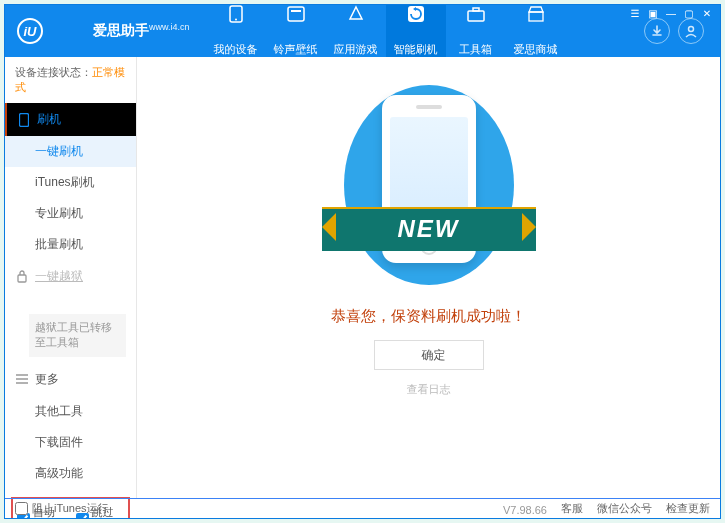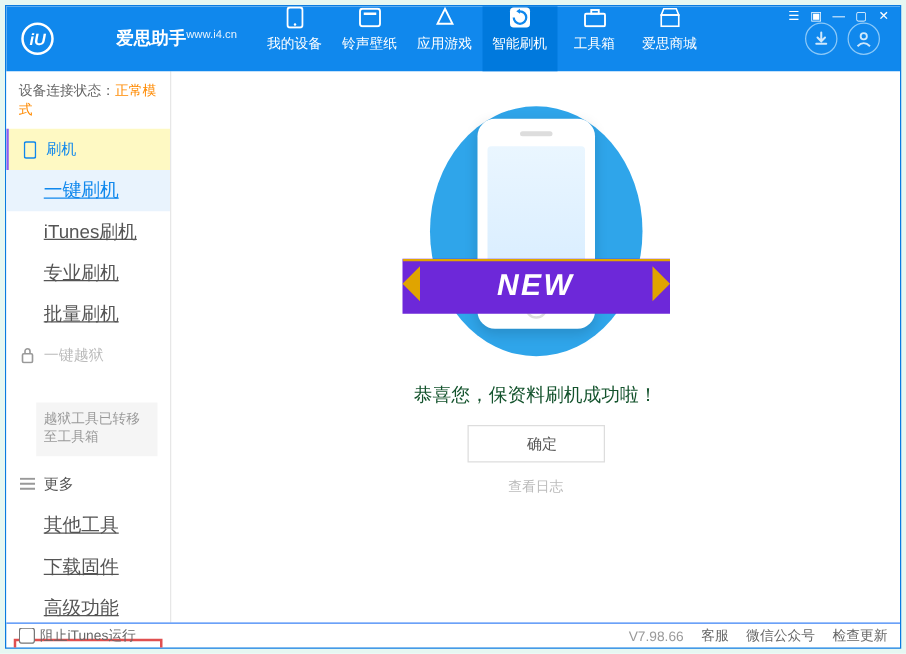"我的设备" .nav-item { justify-content: flex-start -> space-between }
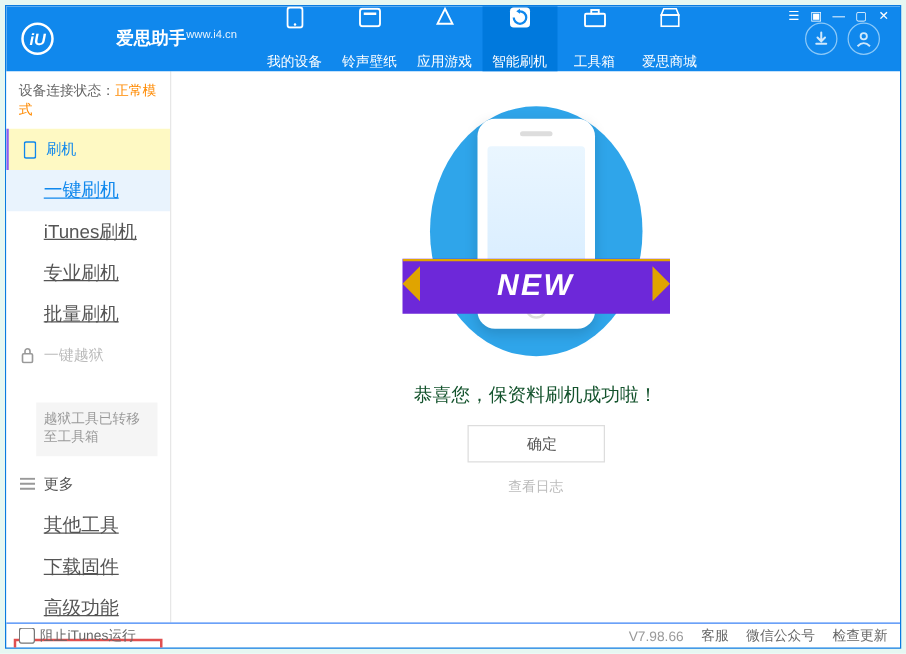"刷机" .section-head.active { background: #fef9c3 -> #000000; border-left: 2px solid #8b5cf6 -> 2px solid #c2410c }
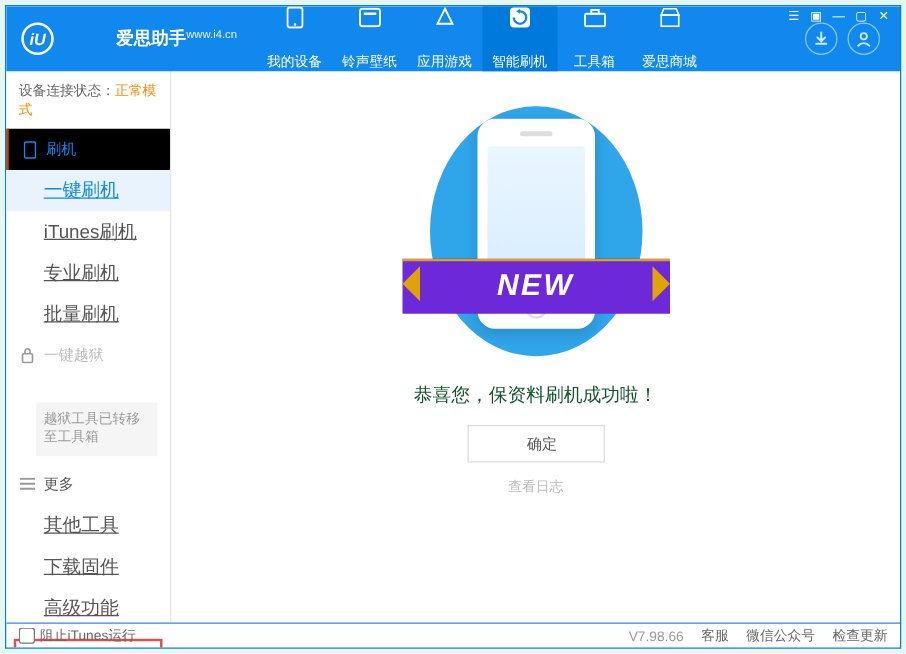"一键刷机" .sub-item { font-size: 15px -> 12px; text-decoration: underline -> none }
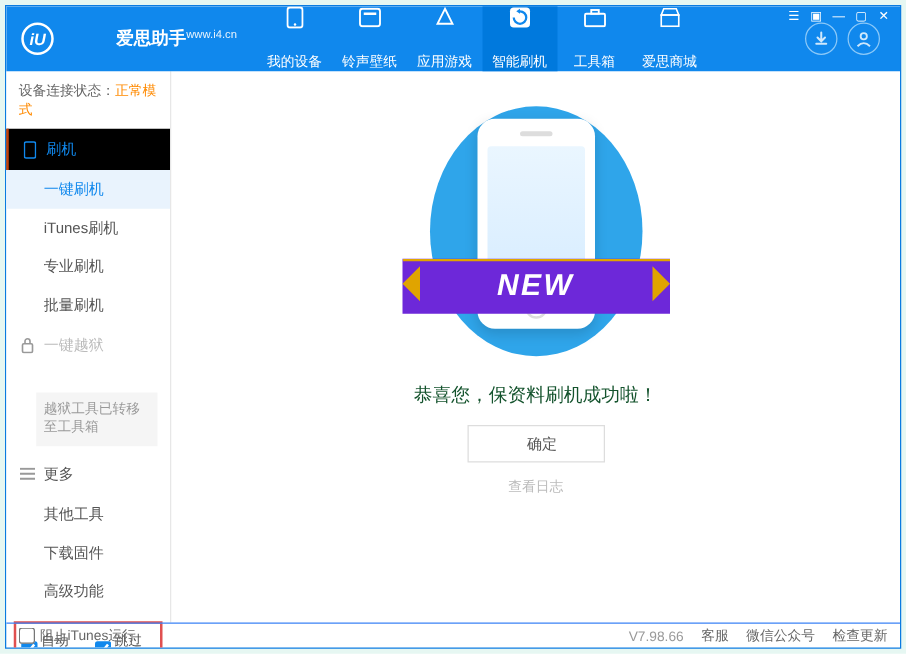"NEW" .ribbon { background: #6d28d9 -> #0f766e }
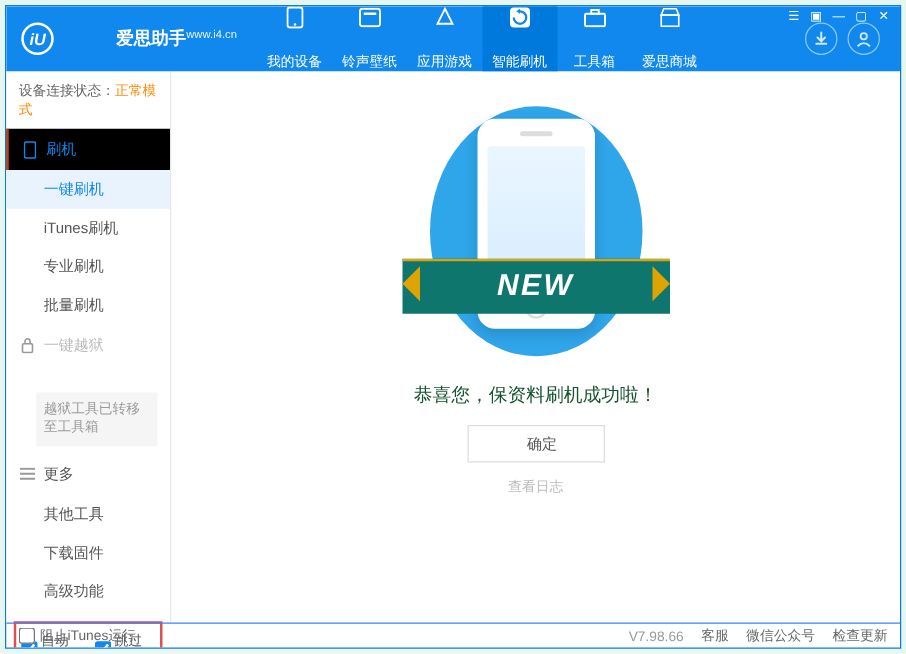"一键越狱" .section-head.locked { text-decoration: none -> underline }
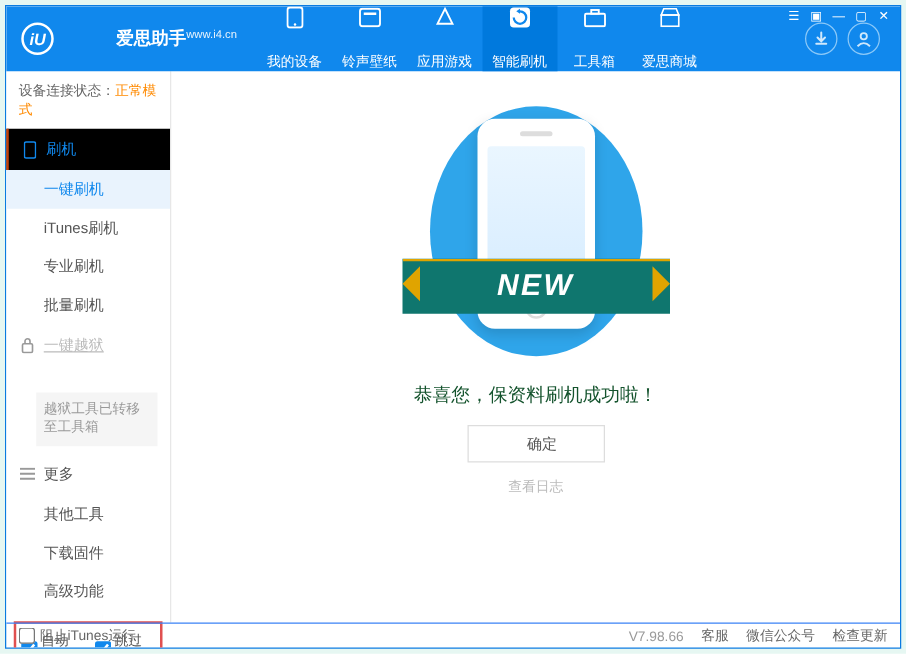"恭喜您，保资料刷机成功啦！" .success-text { color: #14532d -> #c2410c }
